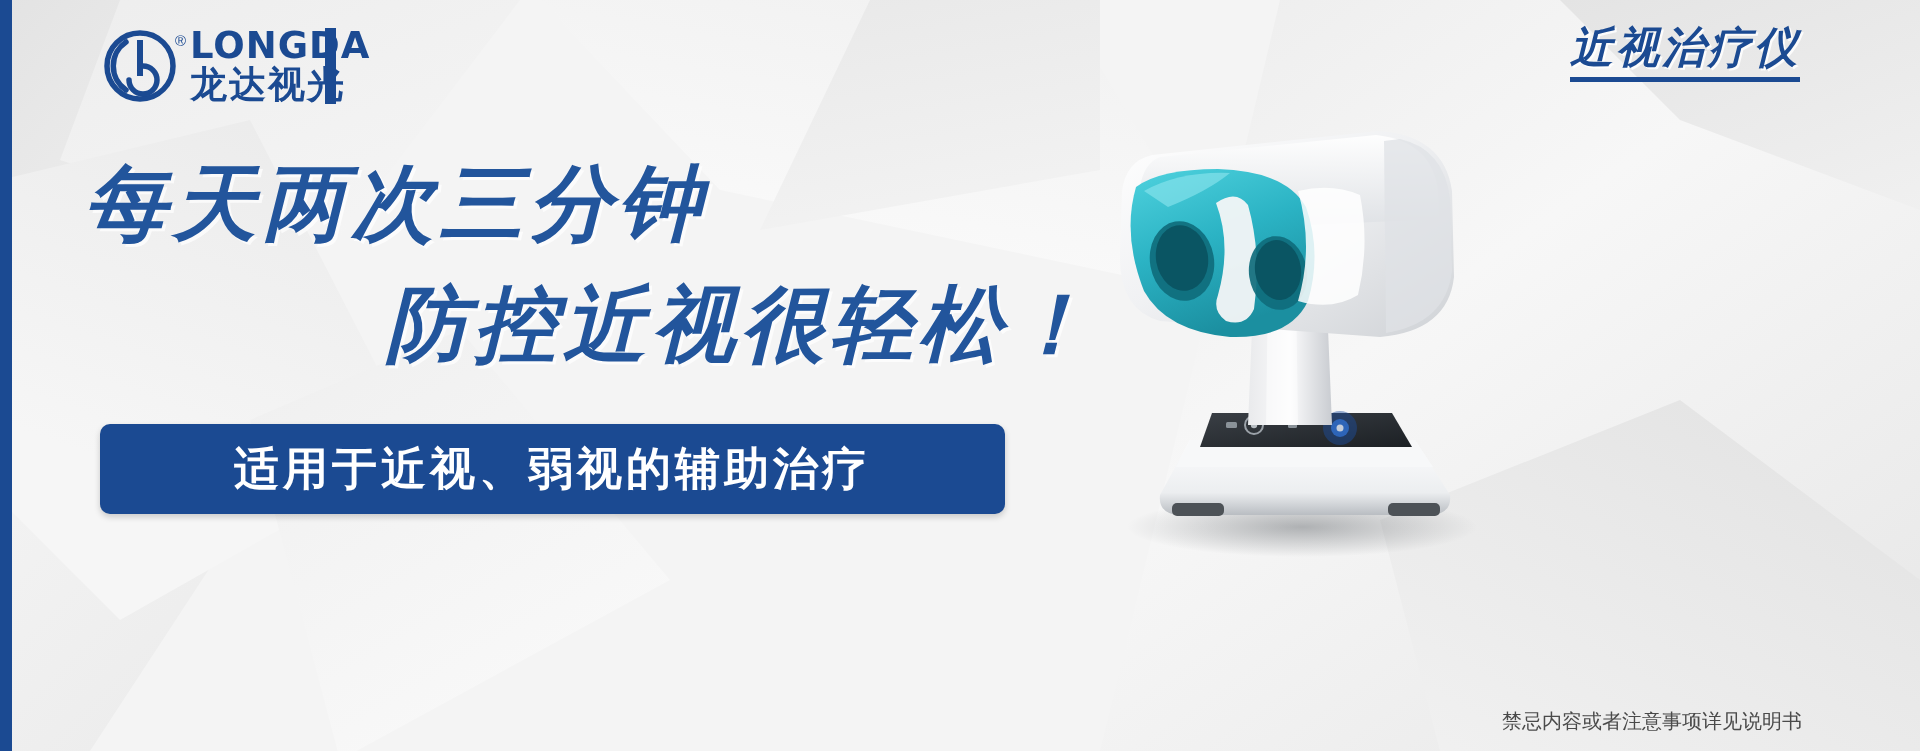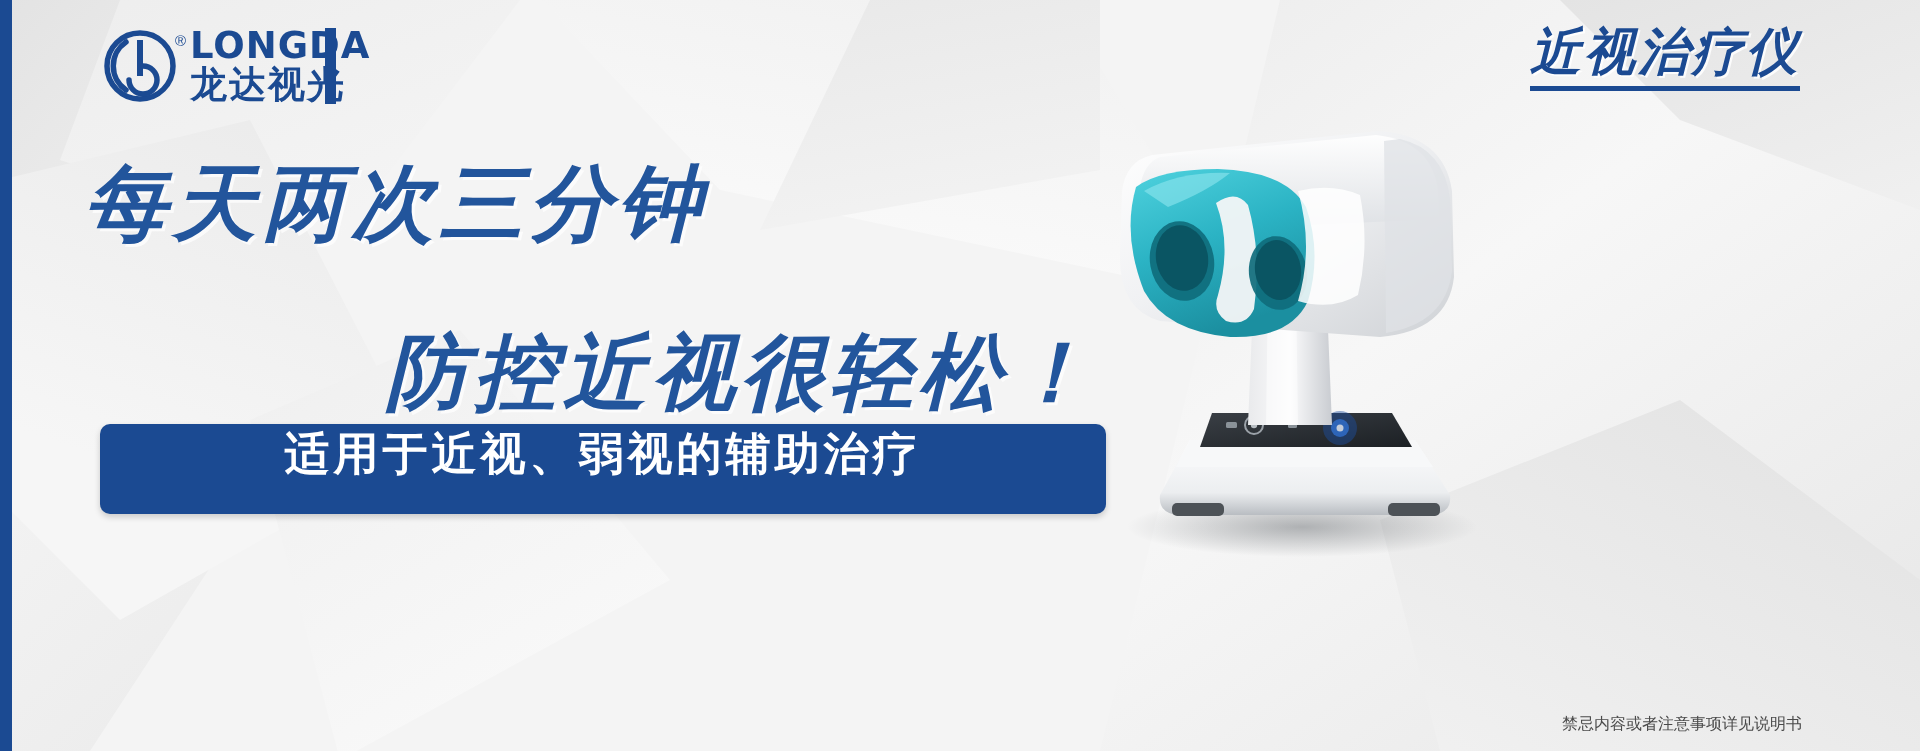"近视治疗仪" #product-title .txt { font-size: 51px -> 43px }
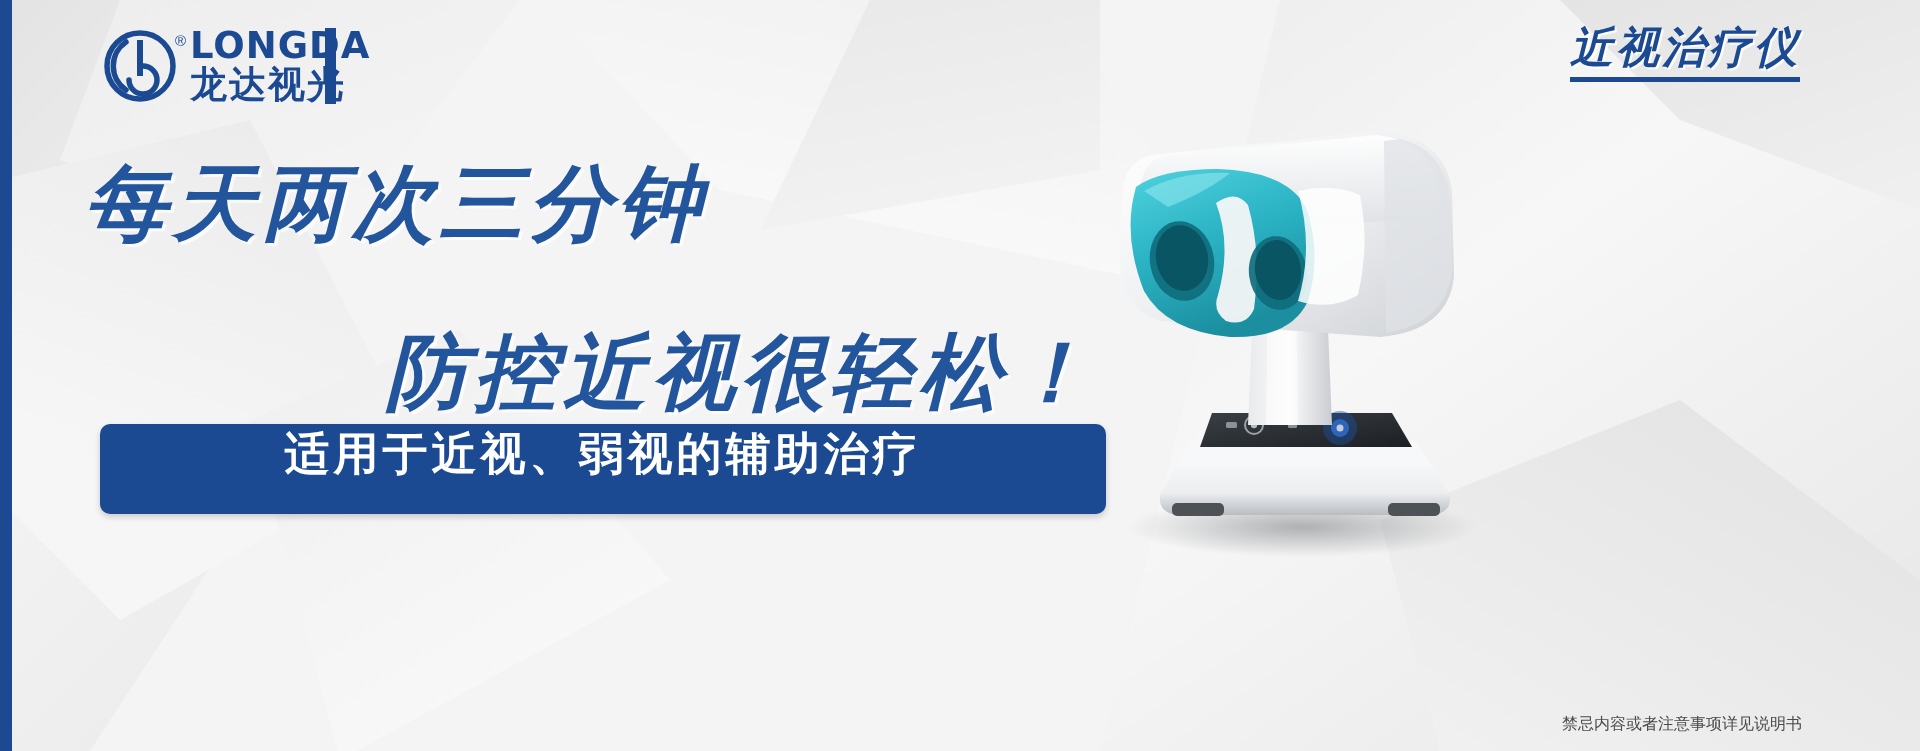"防控近视很轻松！" #headline2 { margin-top: 48px -> none }
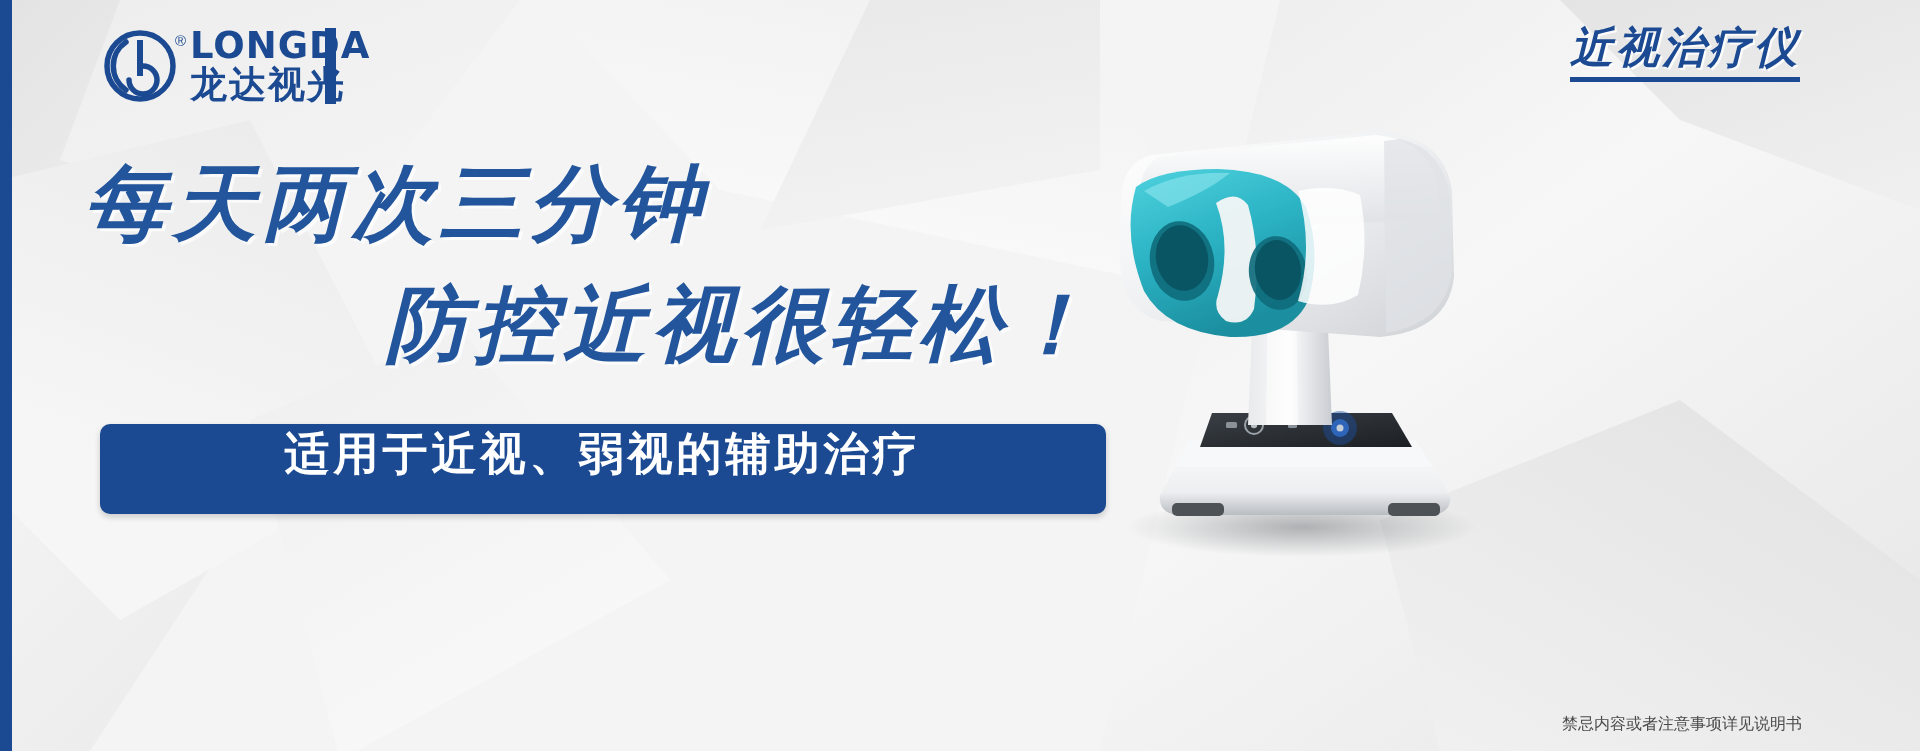"适用于近视、弱视的辅助治疗" #pill { align-items: none -> center; width: 1006px -> 905px }
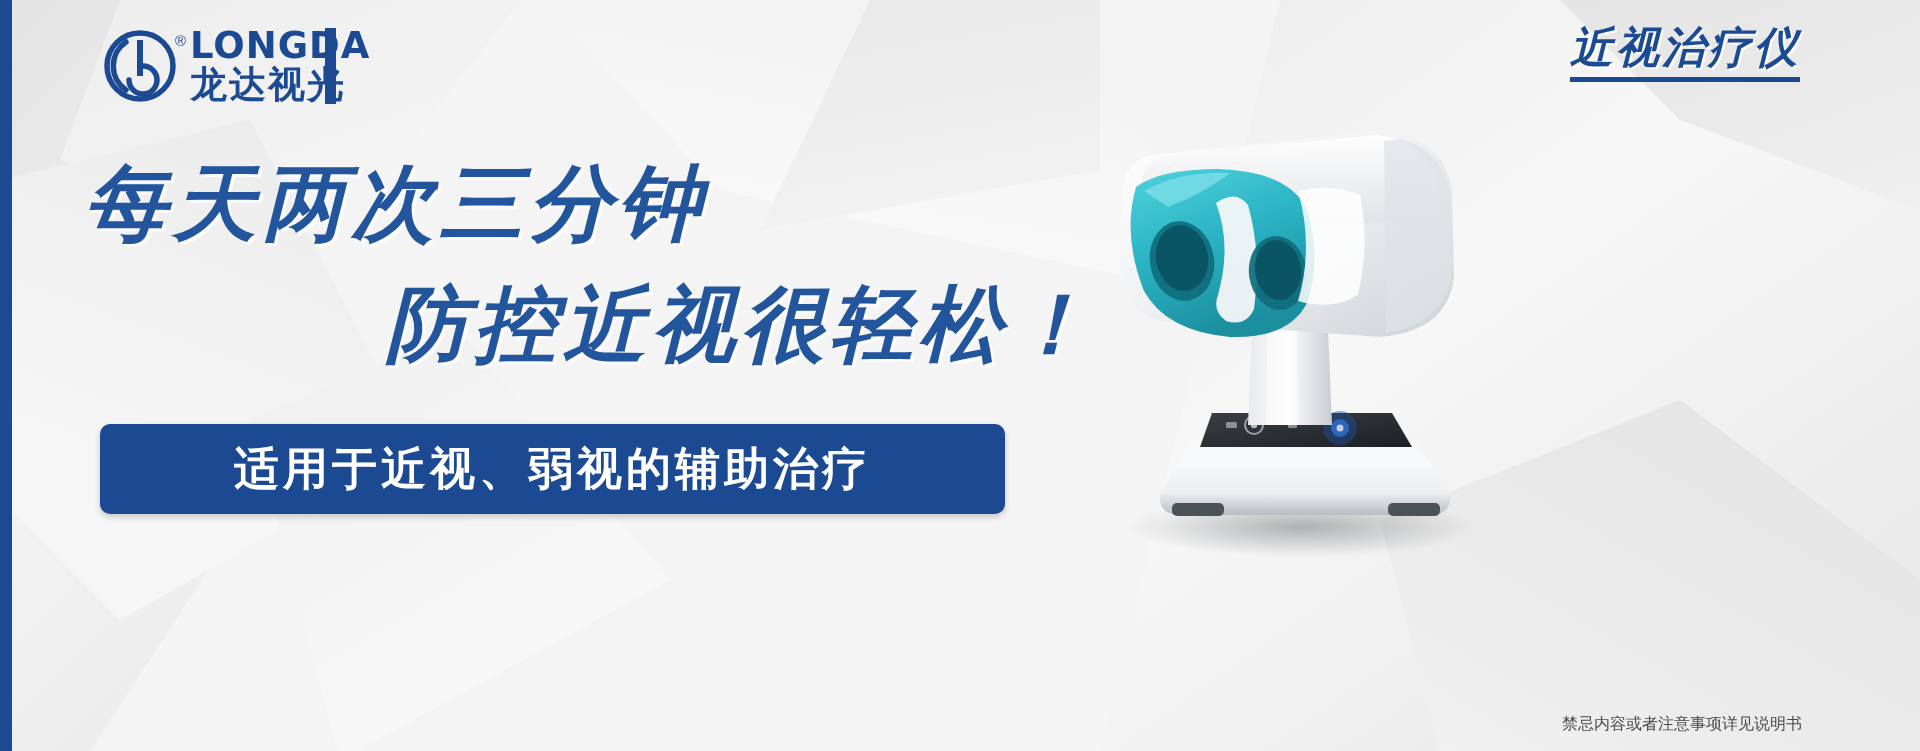"禁忌内容或者注意事项详见说明书" #disclaimer .line { font-size: 16px -> 20px }
